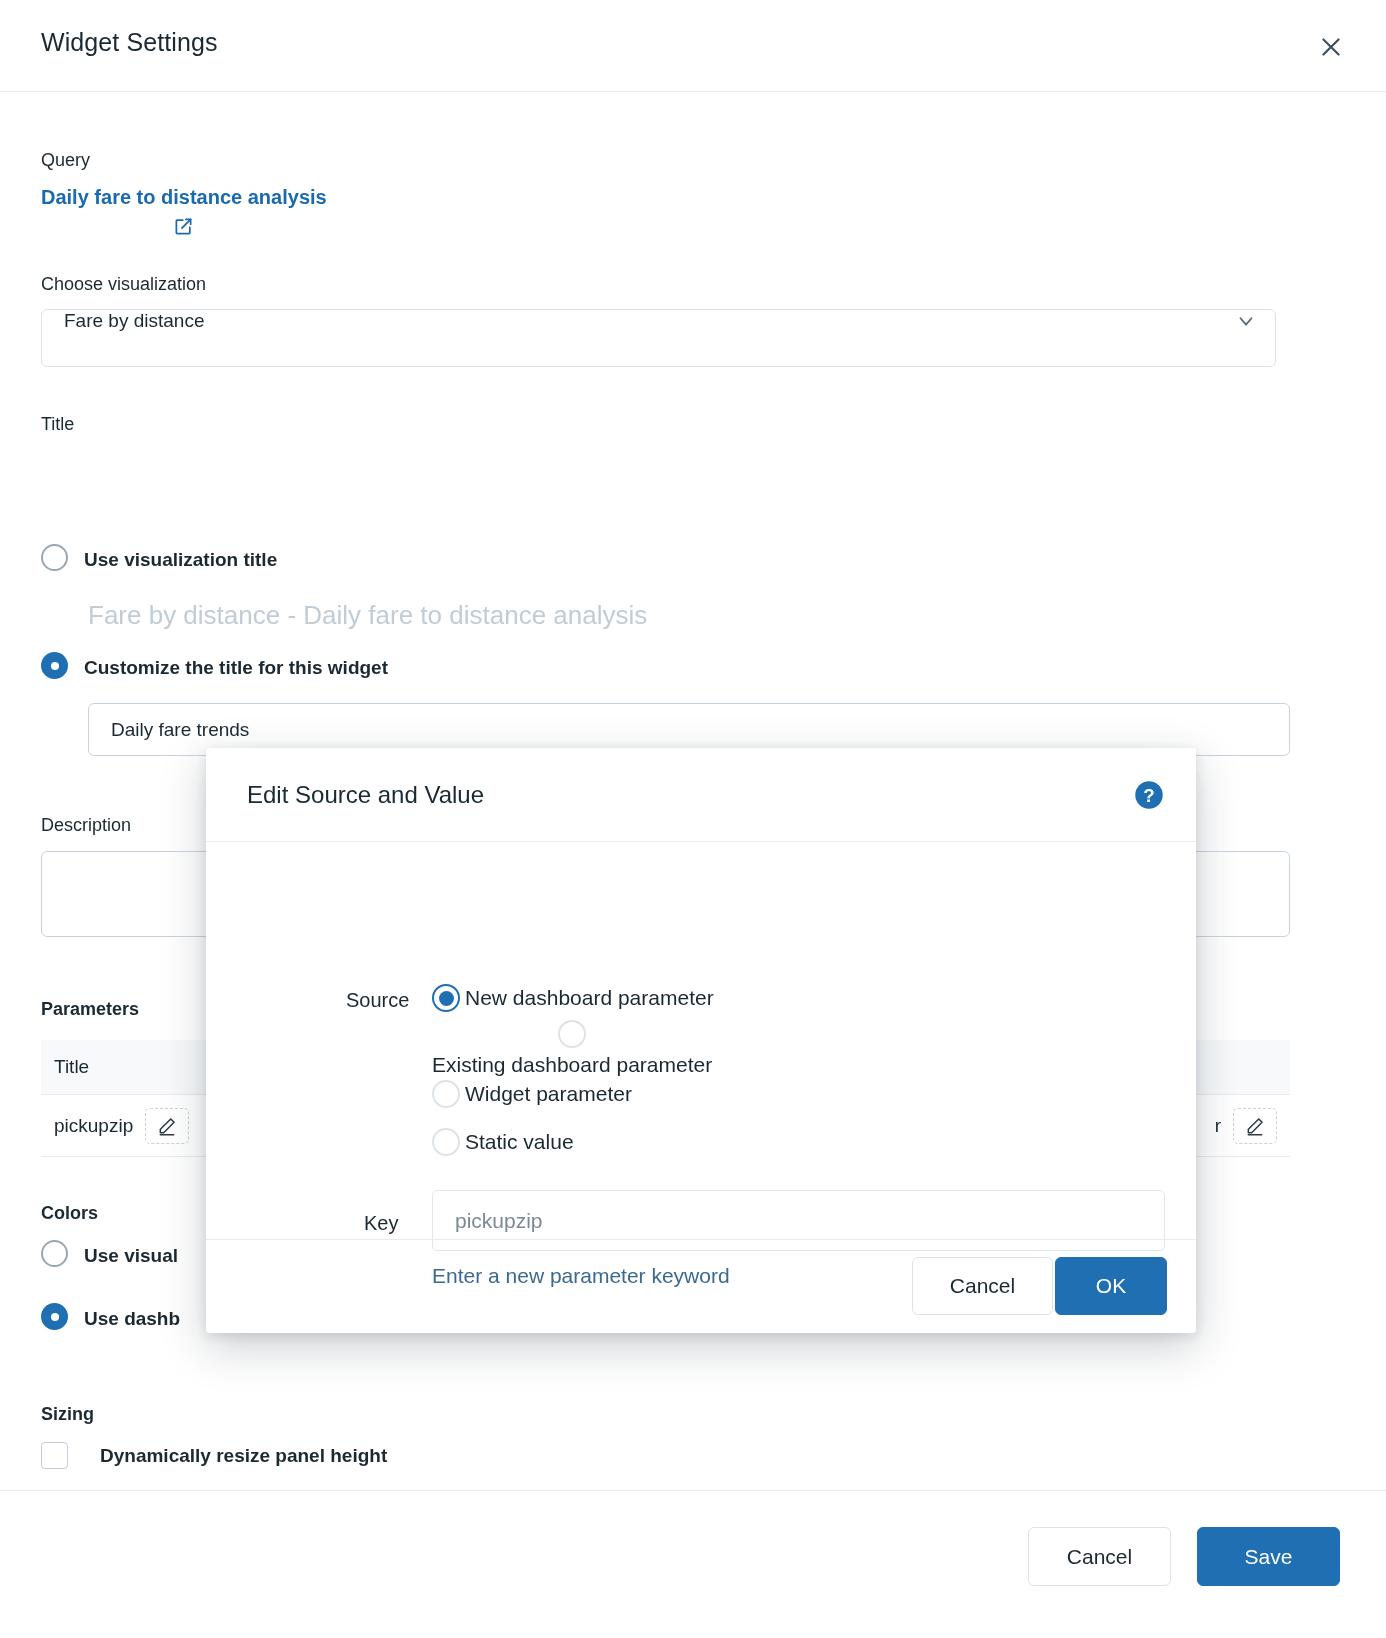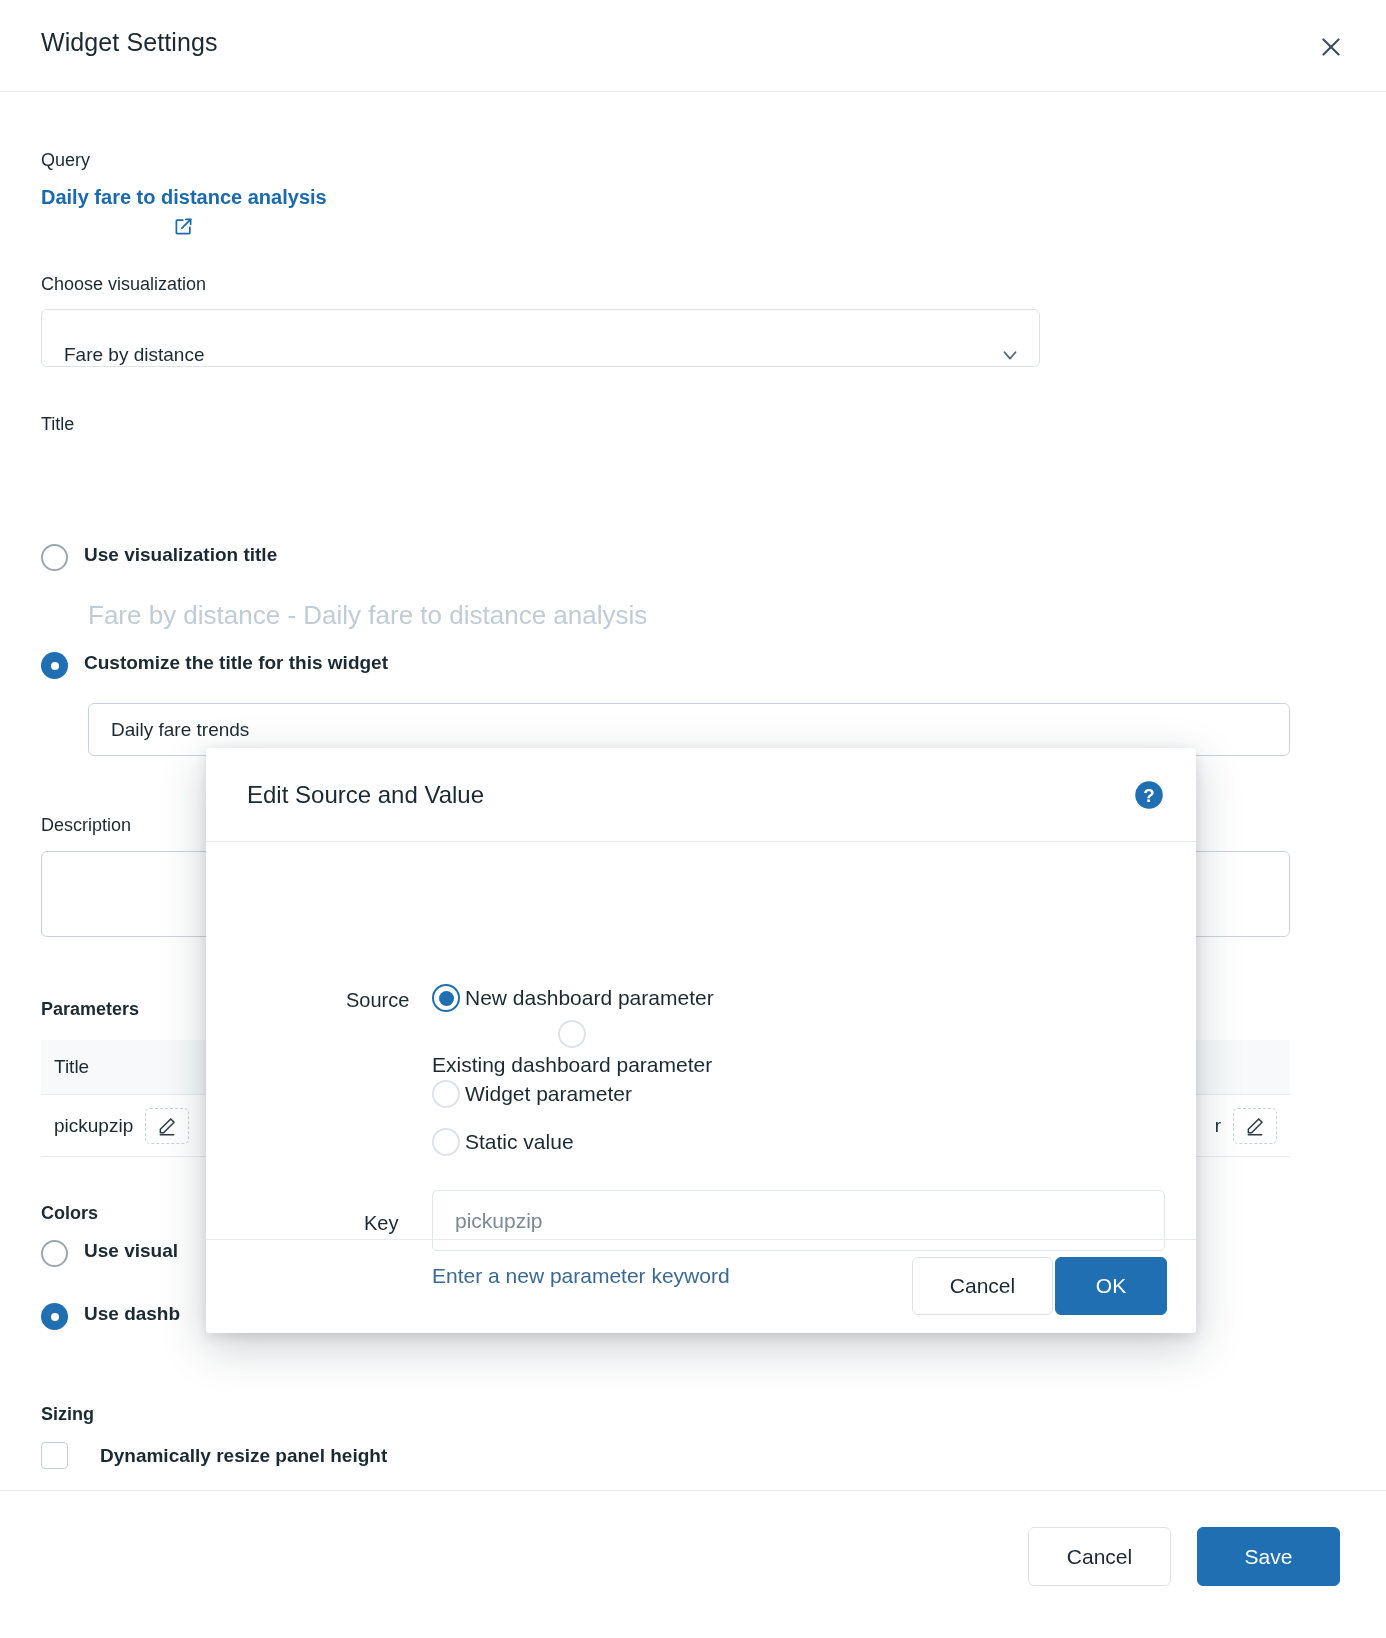"Fare by distance" .select-box { align-items: flex-end -> flex-start; width: 999px -> 1235px }
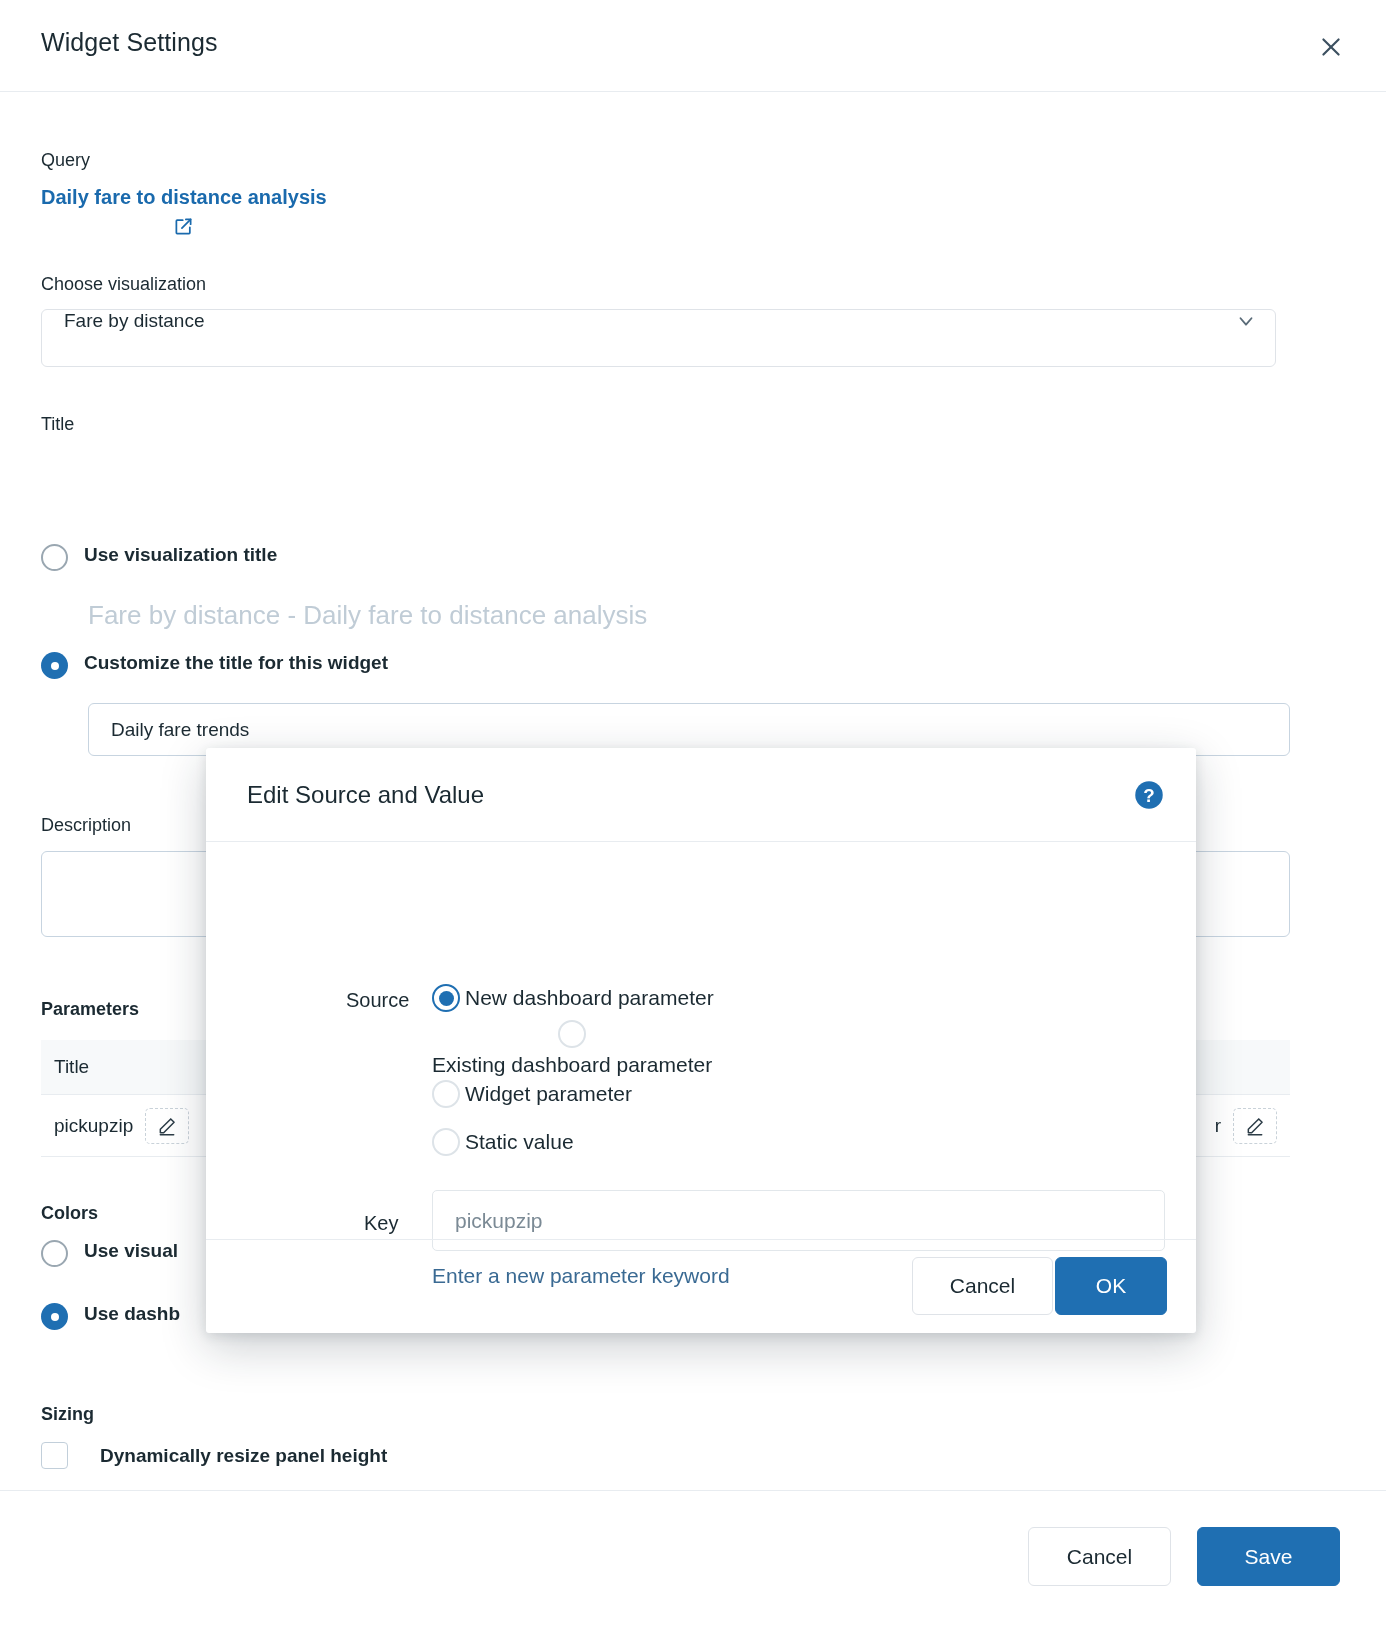"Use visualization title" .radio-row { align-items: flex-start -> flex-end }
